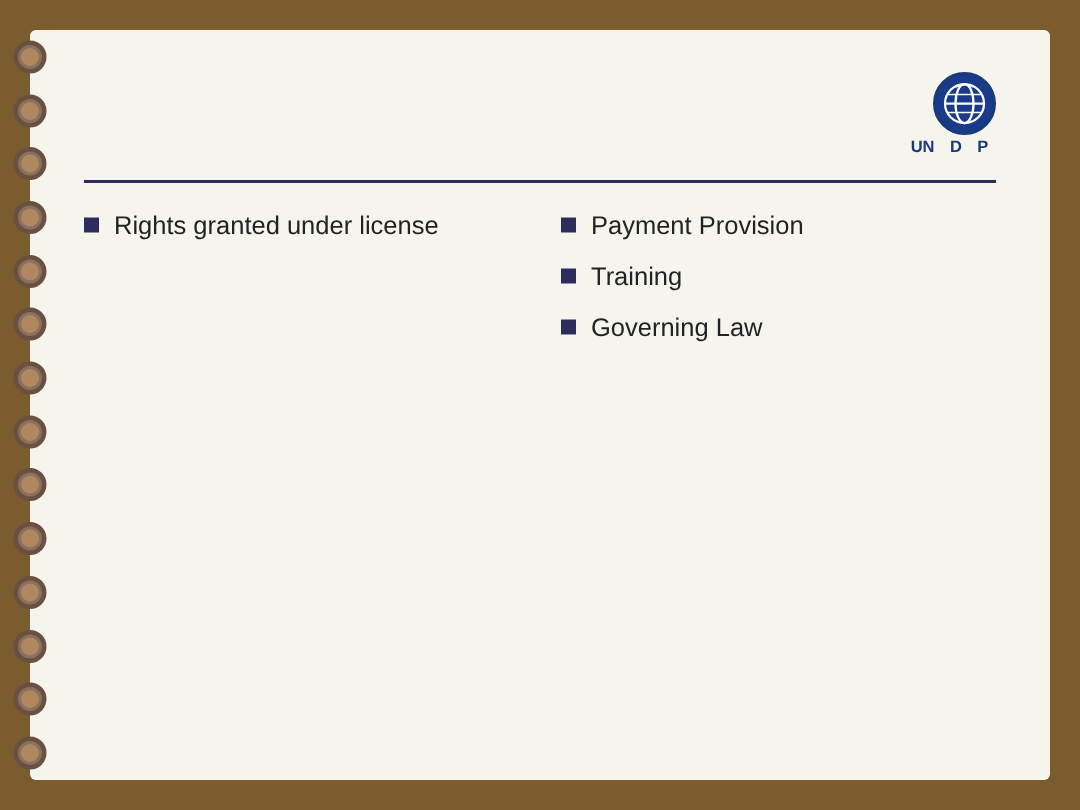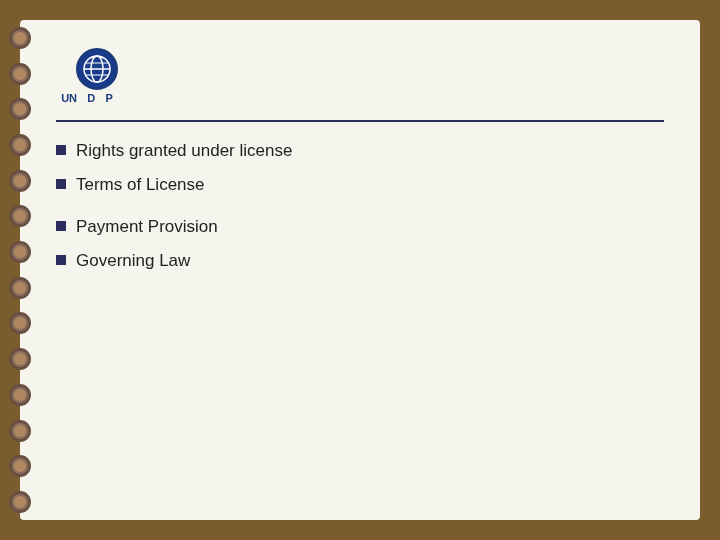"UN" .title-row { justify-content: flex-start -> flex-end }
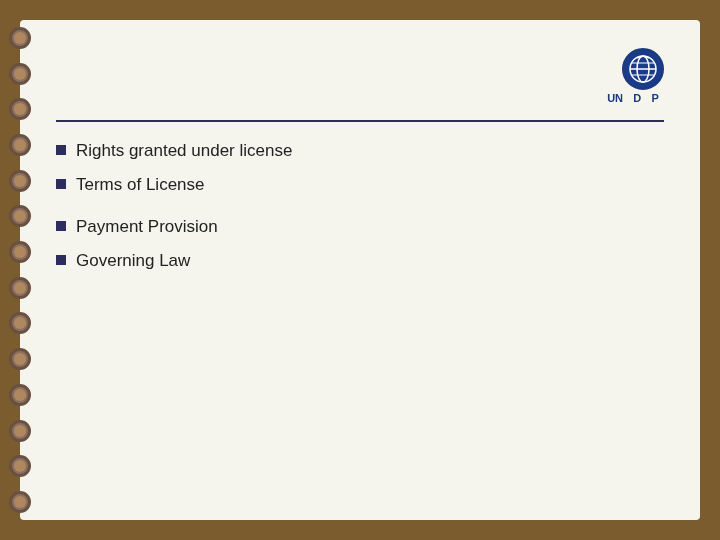"Rights granted under license" .content-area { flex-direction: column -> none; gap: 8px -> 28px }
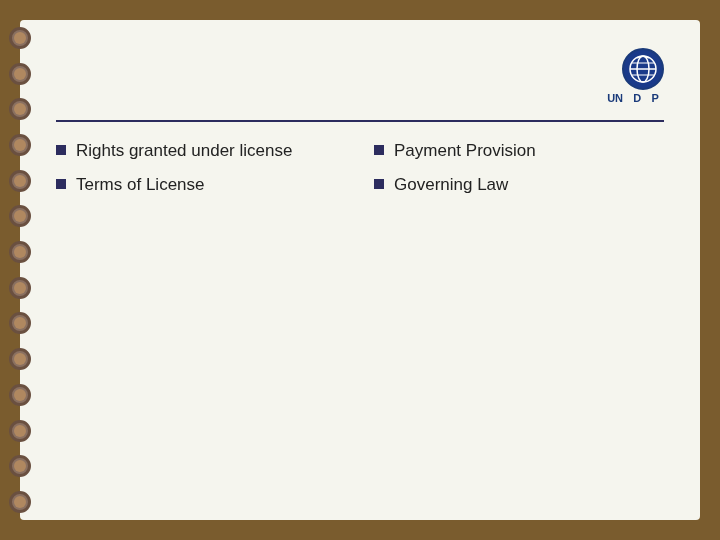"Terms of License" div.checklist-item { html: <div> <div></div> <span>Terms of License</span> </div> -> none }
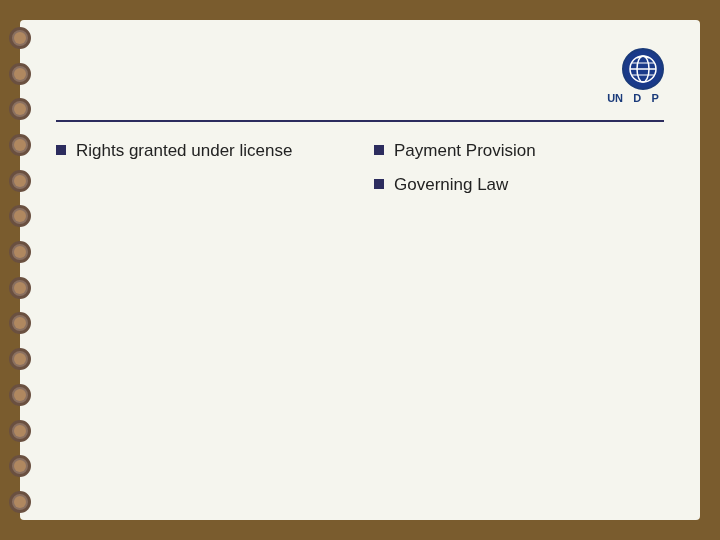"Training" div.checklist-item { html: none -> <div> <div></div> <span>Training</span> </div> }
